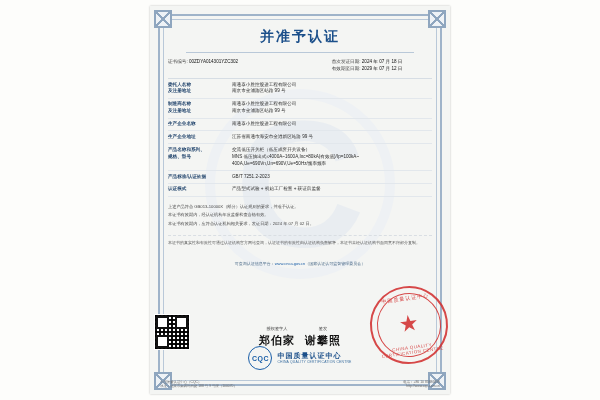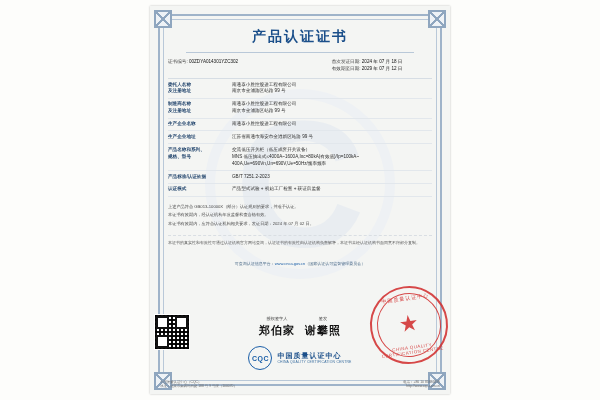"产品认证证书" div.title { text: 产品认证证书 -> 并准予认证 }
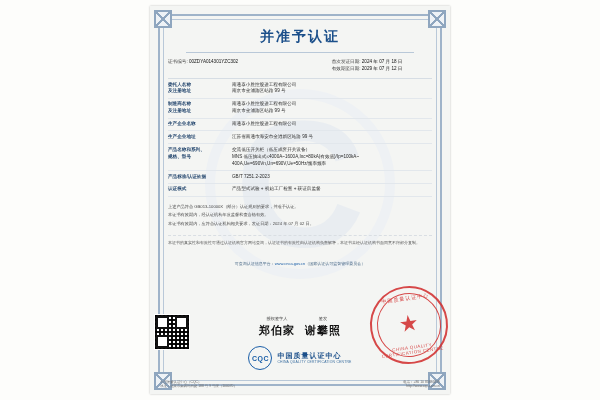"郑伯家" .signrow { bottom: 56px -> 46px }
